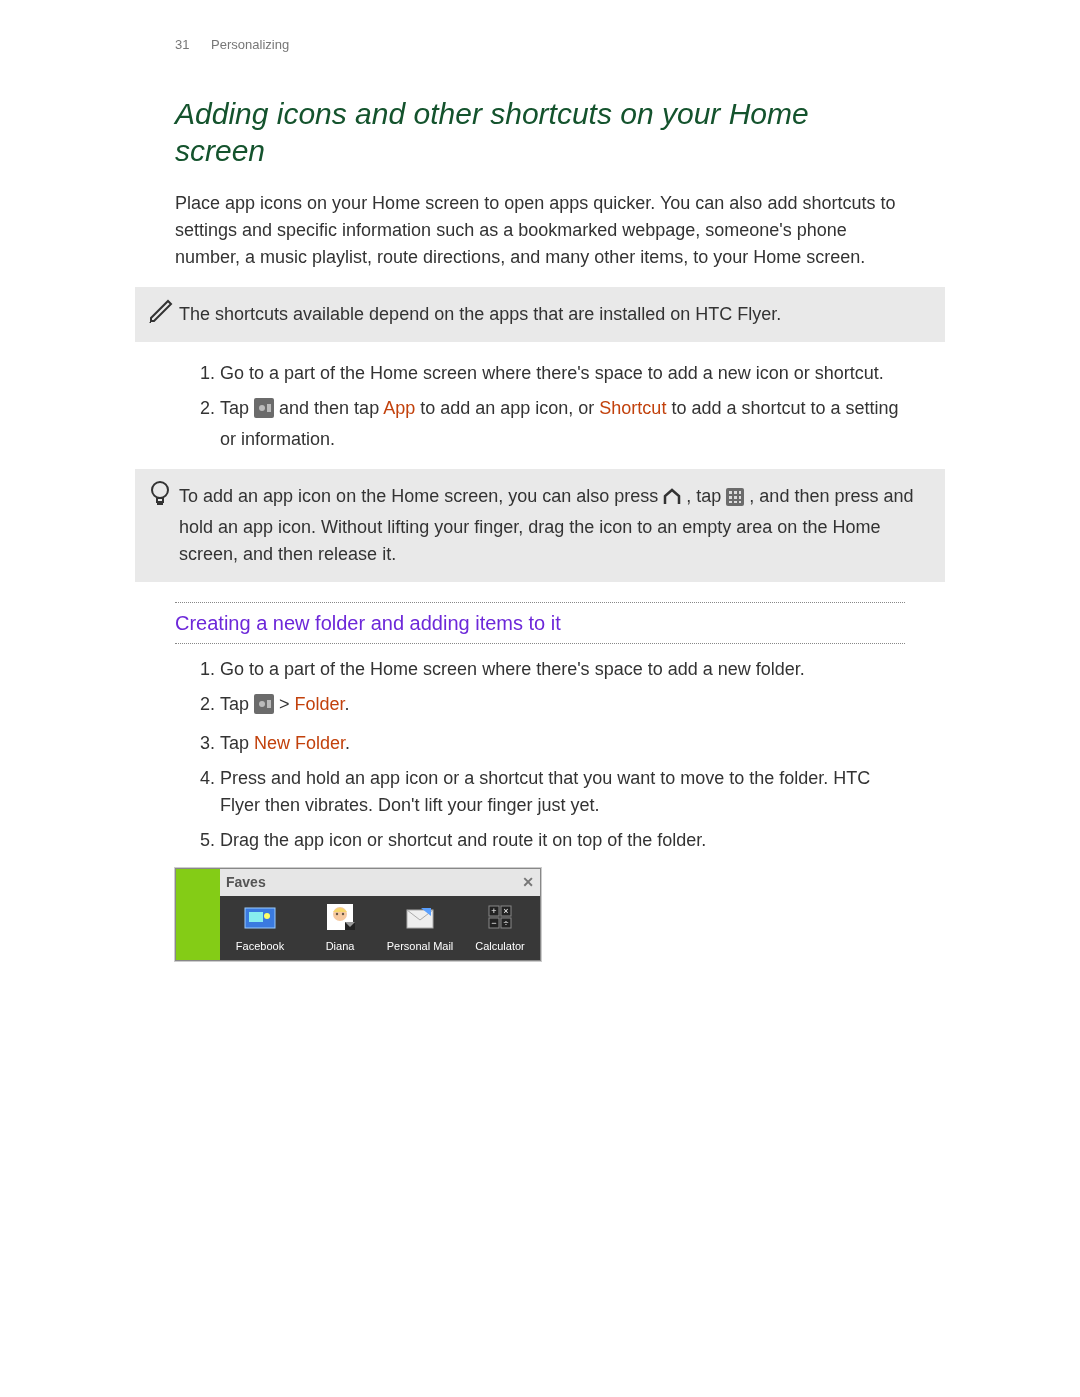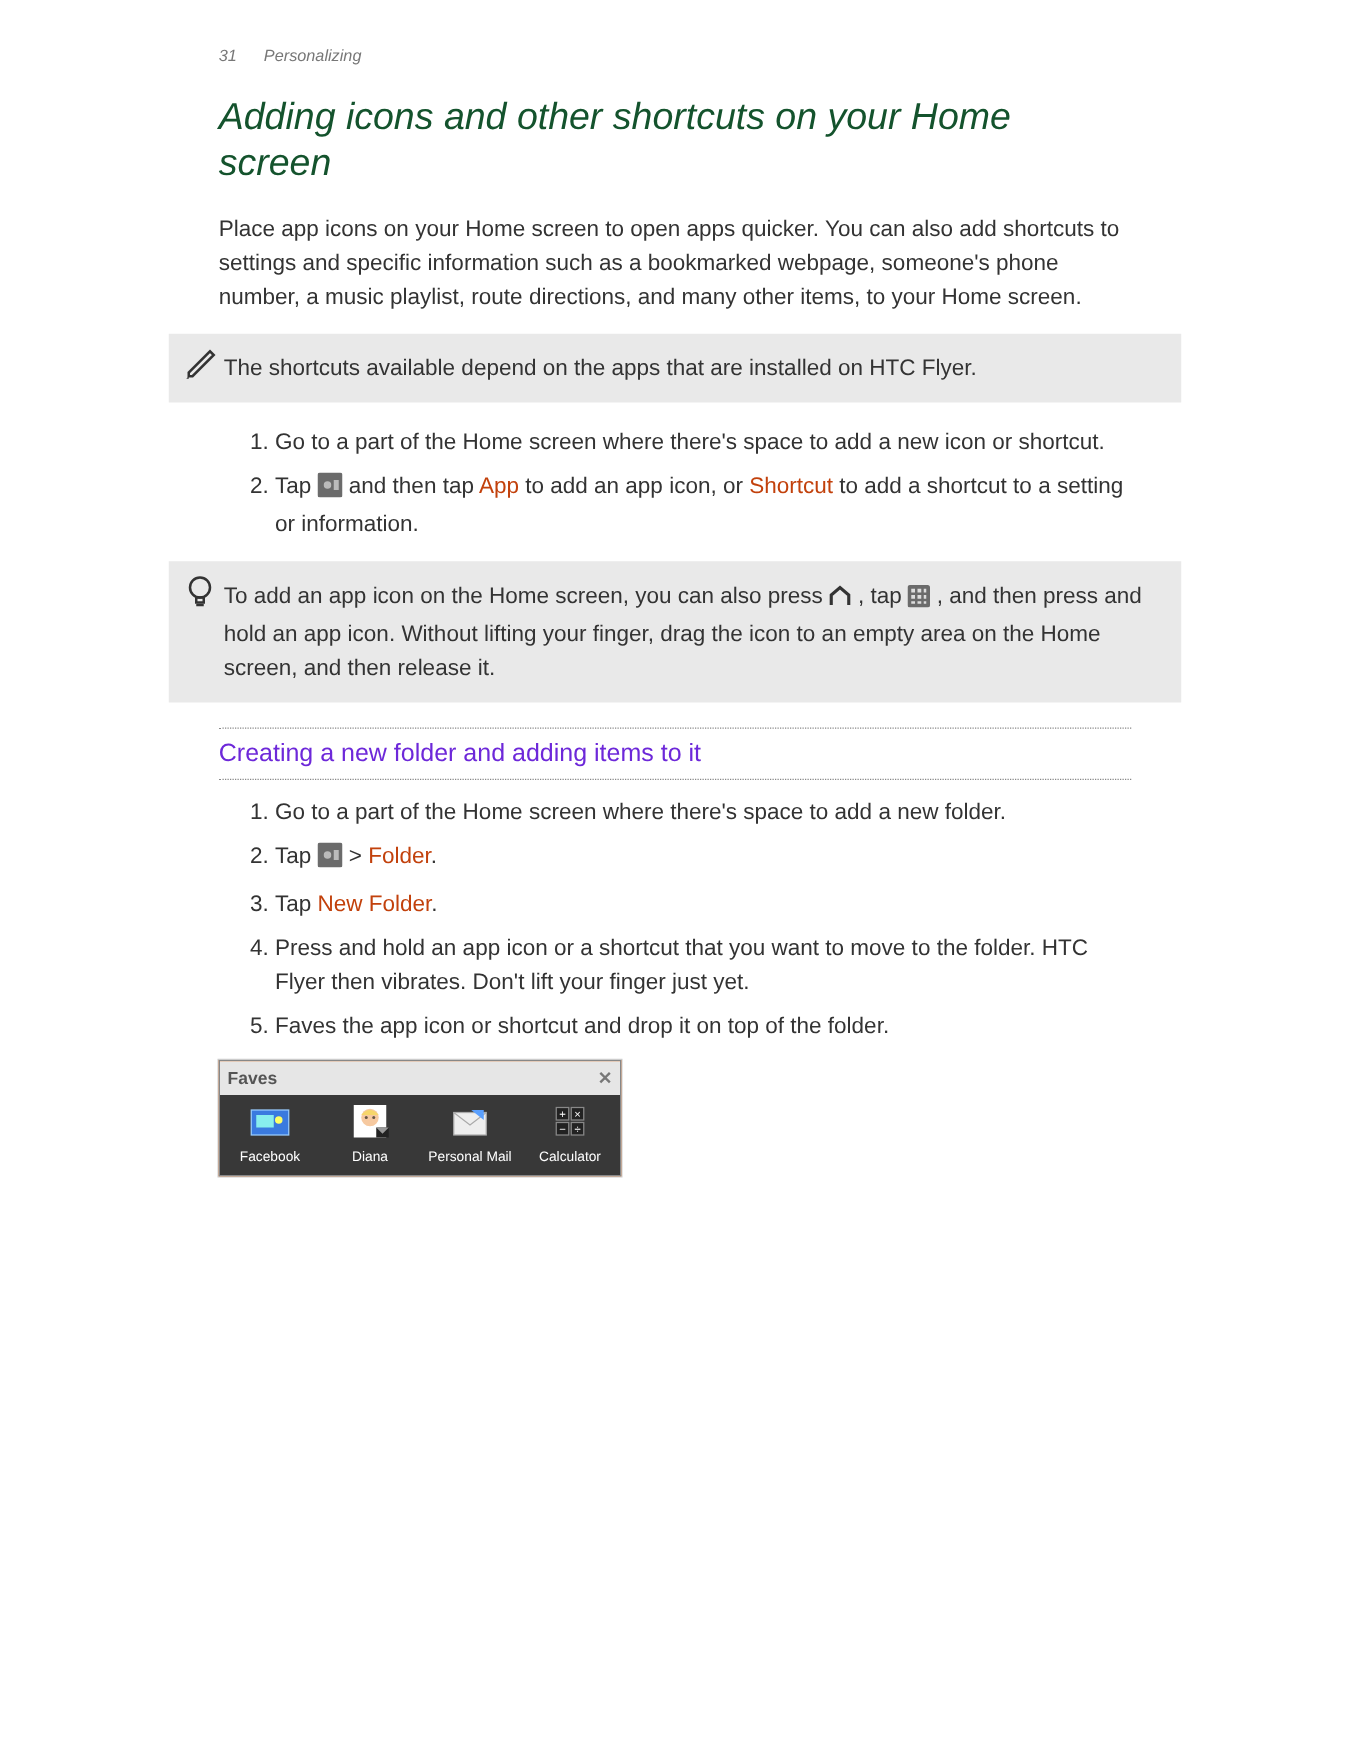"31 Personalizing" .runhead { font-style: italic -> none; margin-bottom: 20px -> 40px }
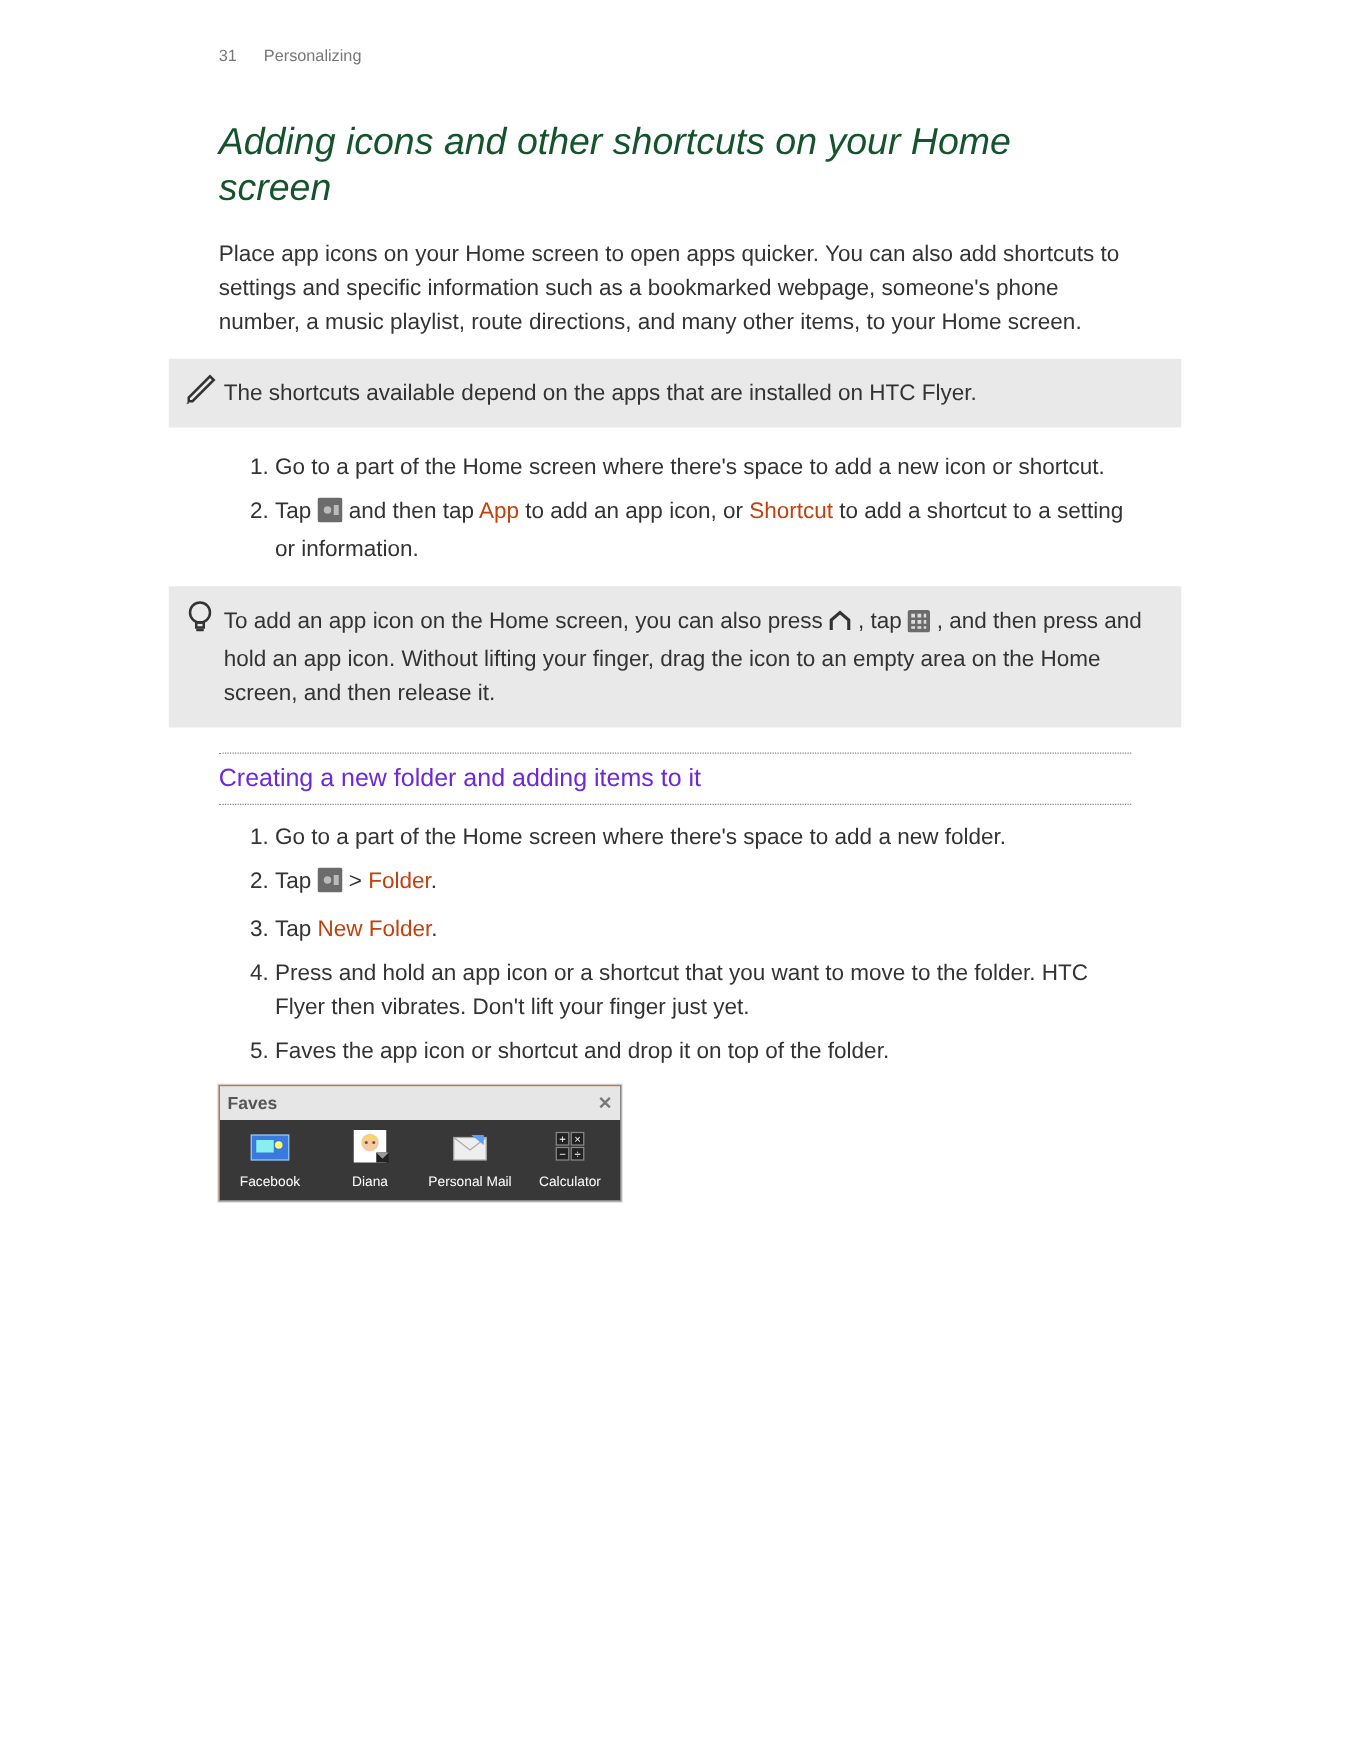"Faves the app icon or" span { text: Faves the app icon or shortcut and drop -> Drag the app icon or shortcut and route }
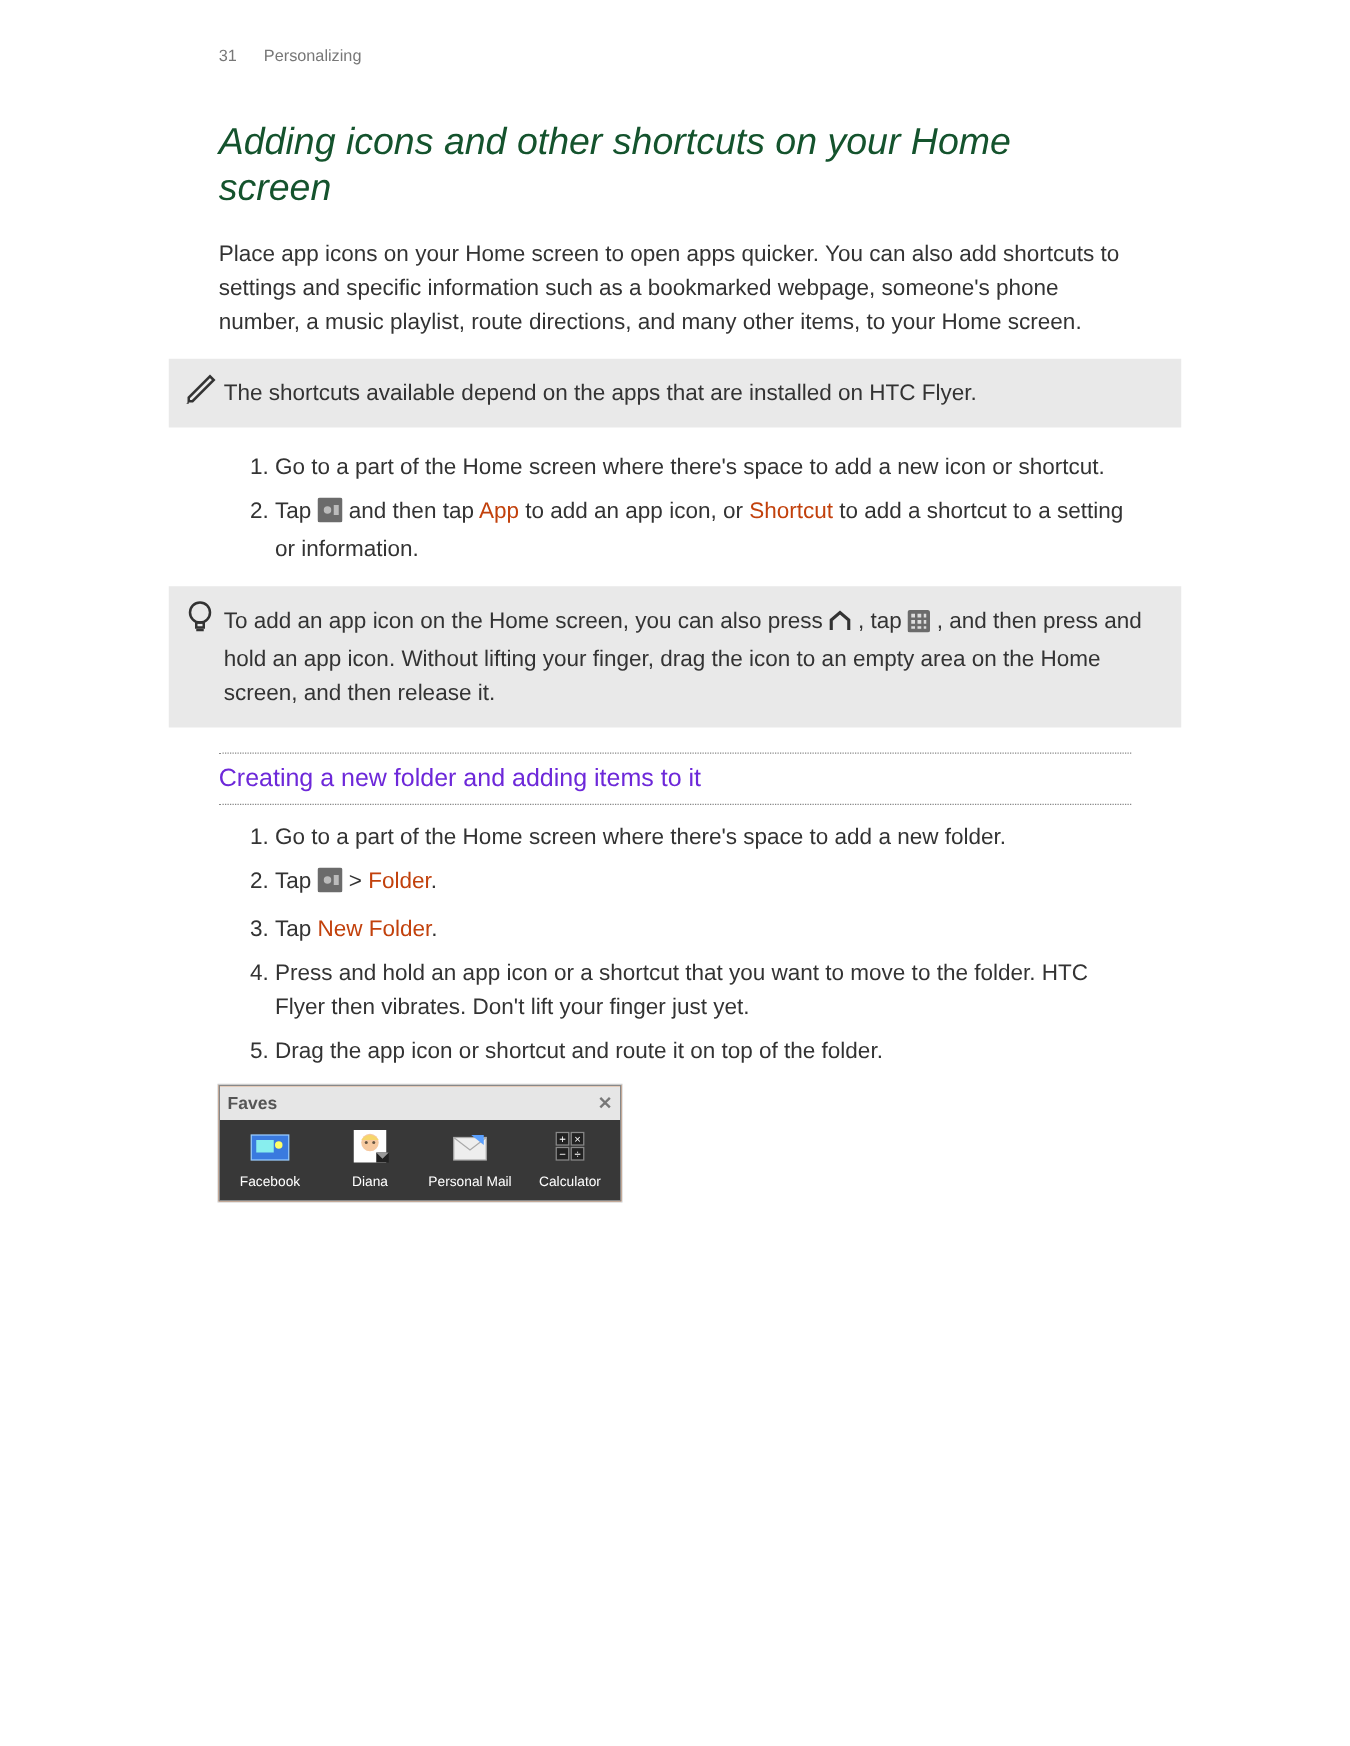"Faves" .folder-widget { background: #f97316 -> #84cc16; padding-left: none -> 44px }
